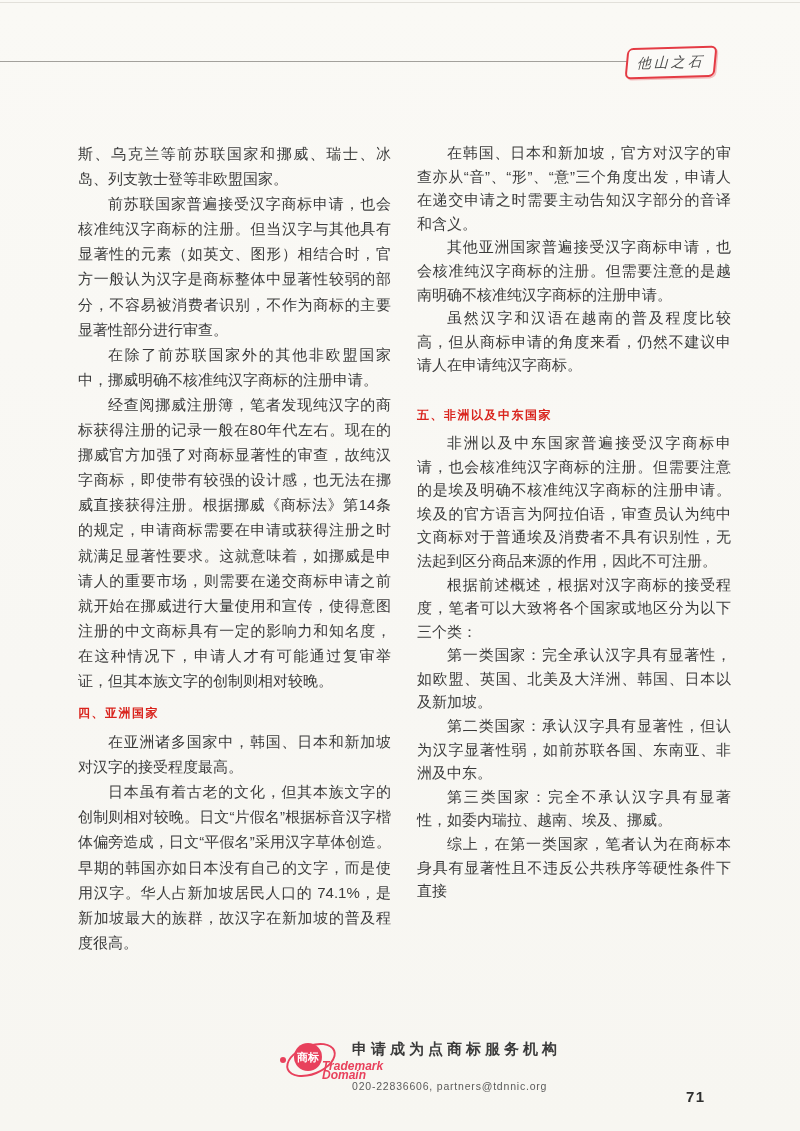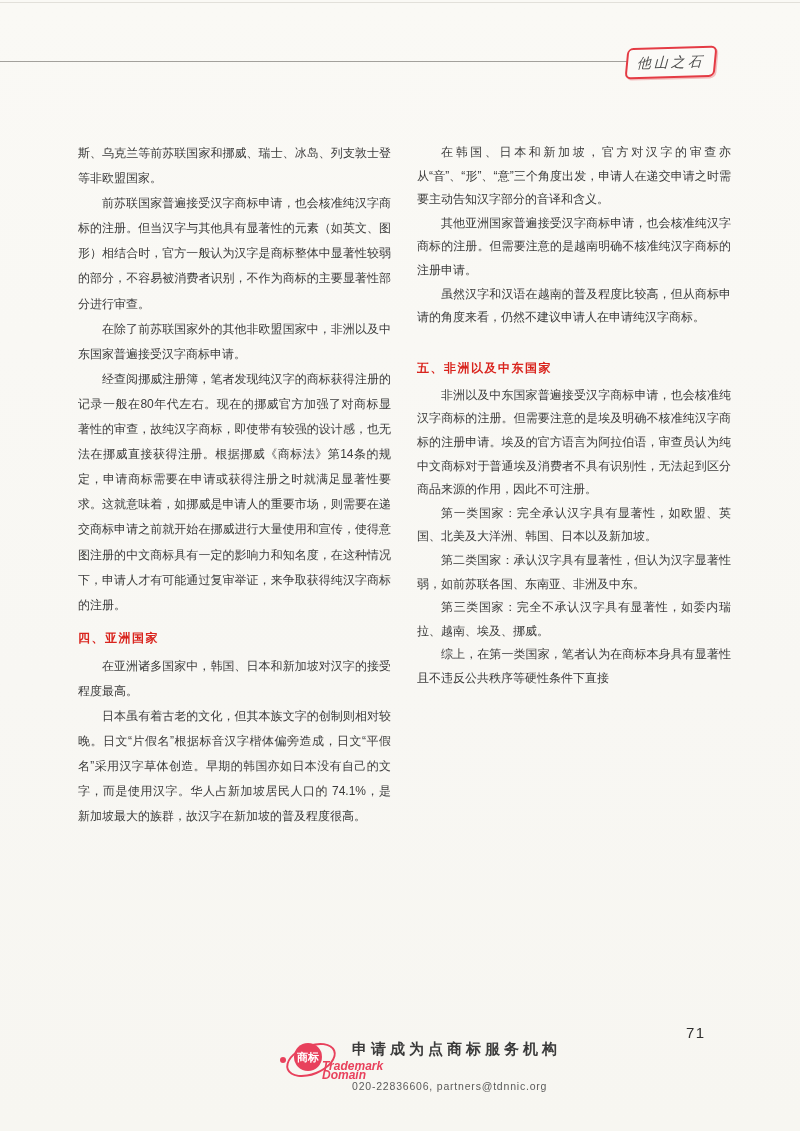"斯、乌克兰等前苏联国家和挪威、瑞士、冰岛、列支敦士登等非欧盟国家。" .col p { font-size: 12px -> 15px }
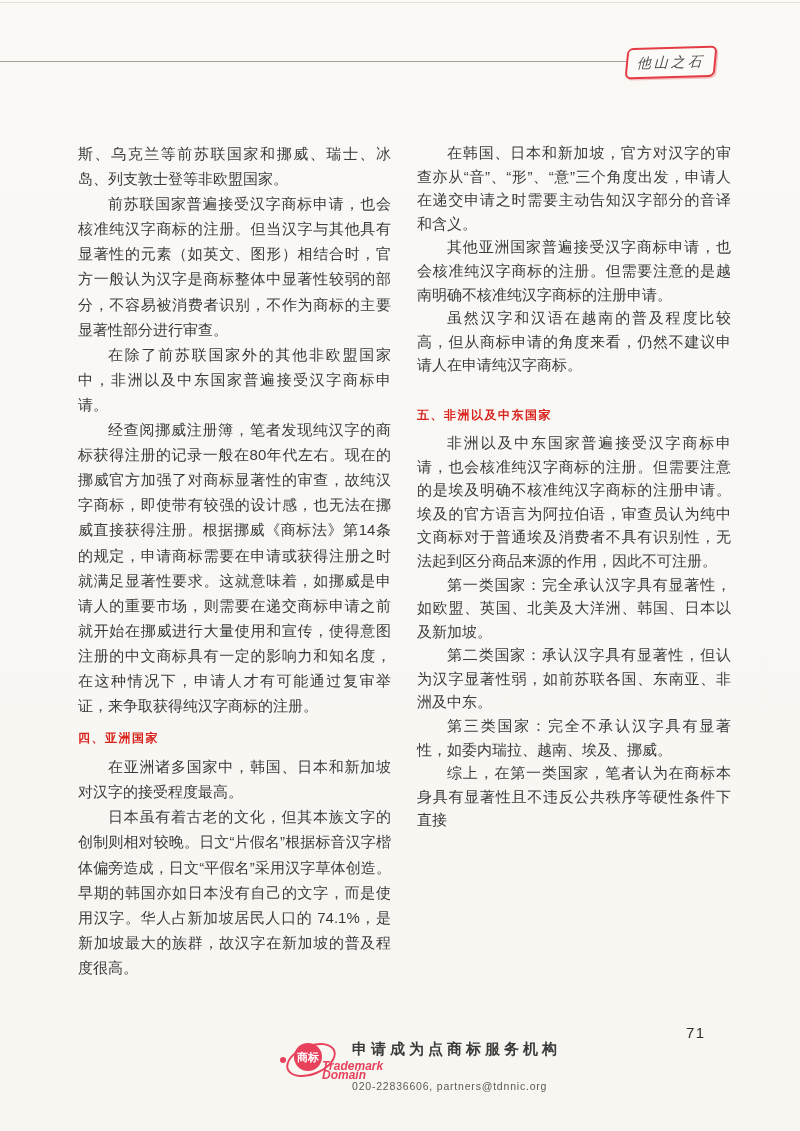"在除了前苏联国家外的其他非欧盟国家中，非洲以及中东国家普遍接受汉字商标申请。" p { text: 非洲以及中东国家普遍接受汉字商标 -> 挪威明确不核准纯汉字商标的注册 }
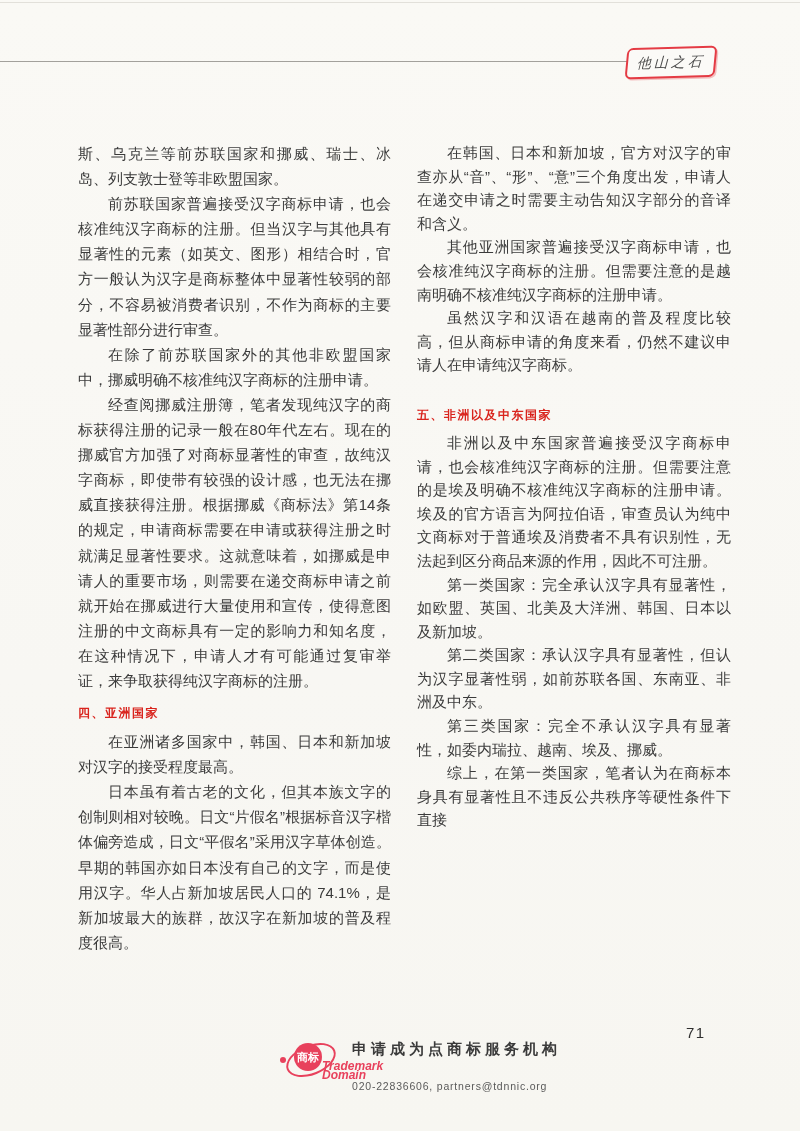"经查阅挪威注册簿，笔者发现纯汉字的商标获得注册的记录一般在80年代左右。现在的挪" p { text: 来争取获得纯汉字商标的注册 -> 但其本族文字的创制则相对较晚 }
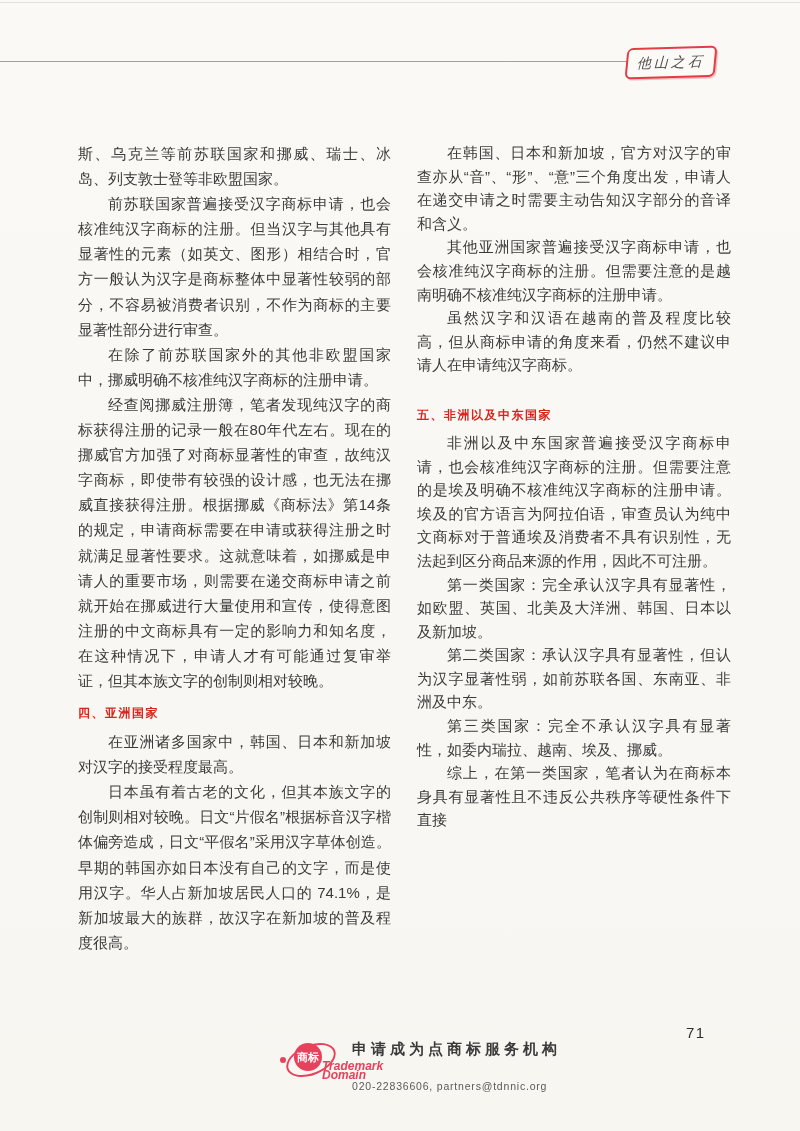"根据前述概述，根据对汉字商标的接受程度，笔者可以大致将各个国家或地区分为以下三个" p { html: none -> <p>根据前述概述，根据对汉字商标的接受程度，笔者可以大致将各个国家或地区分为以下三个类：</p> }
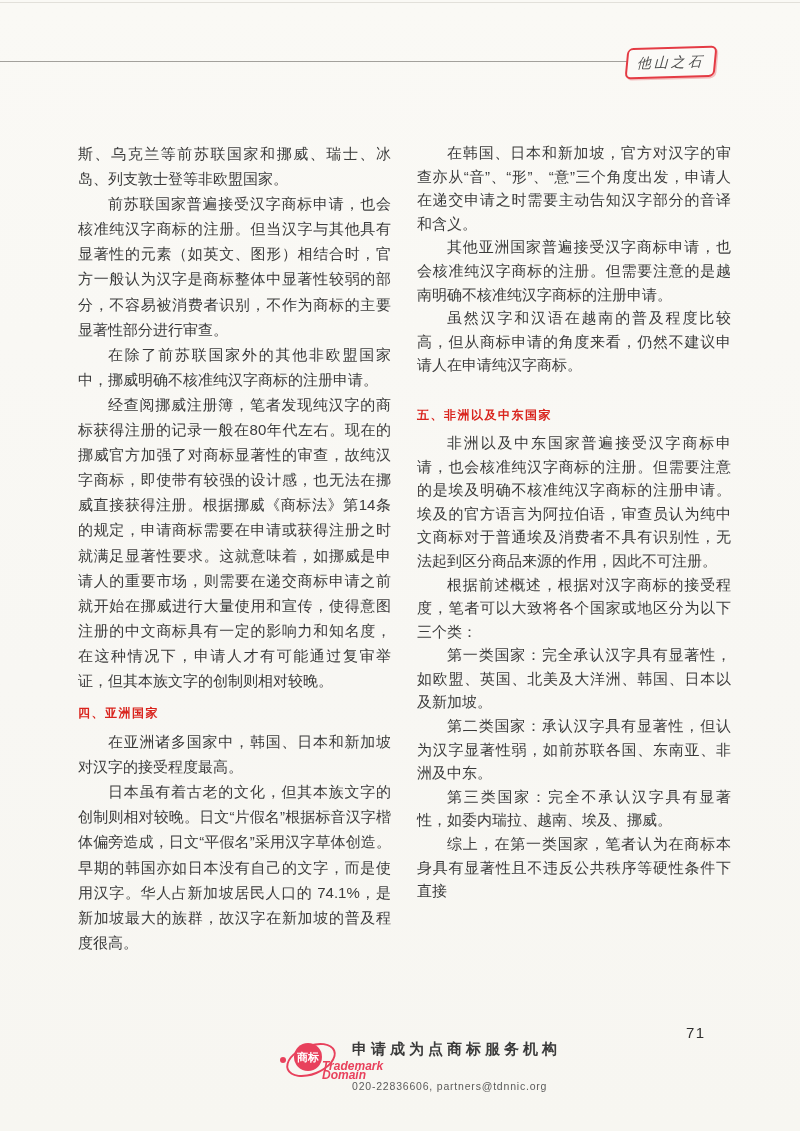"71" .page-number { font-weight: normal -> bold; top: 1024px -> 1088px }
